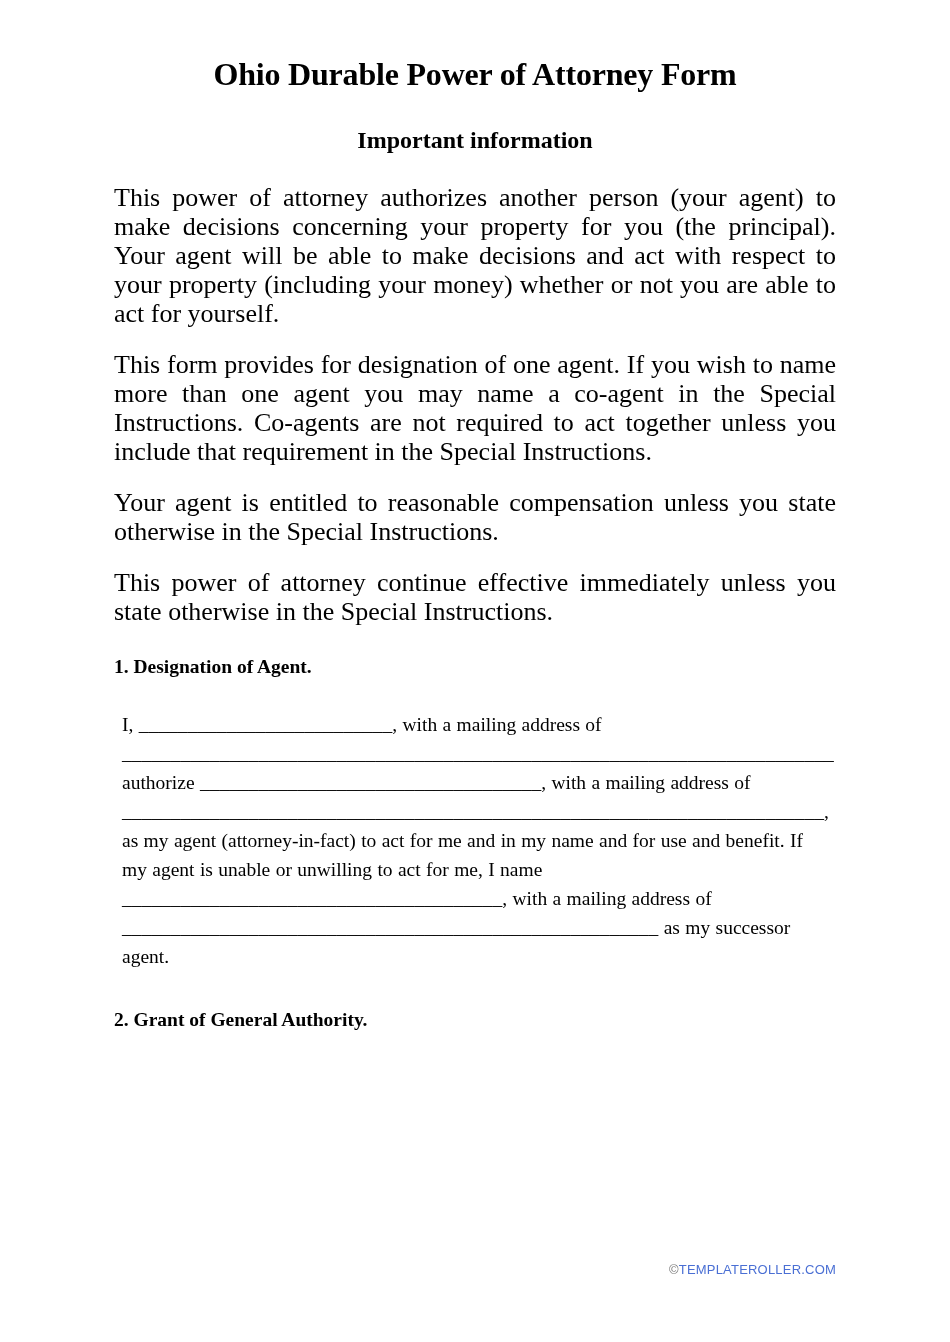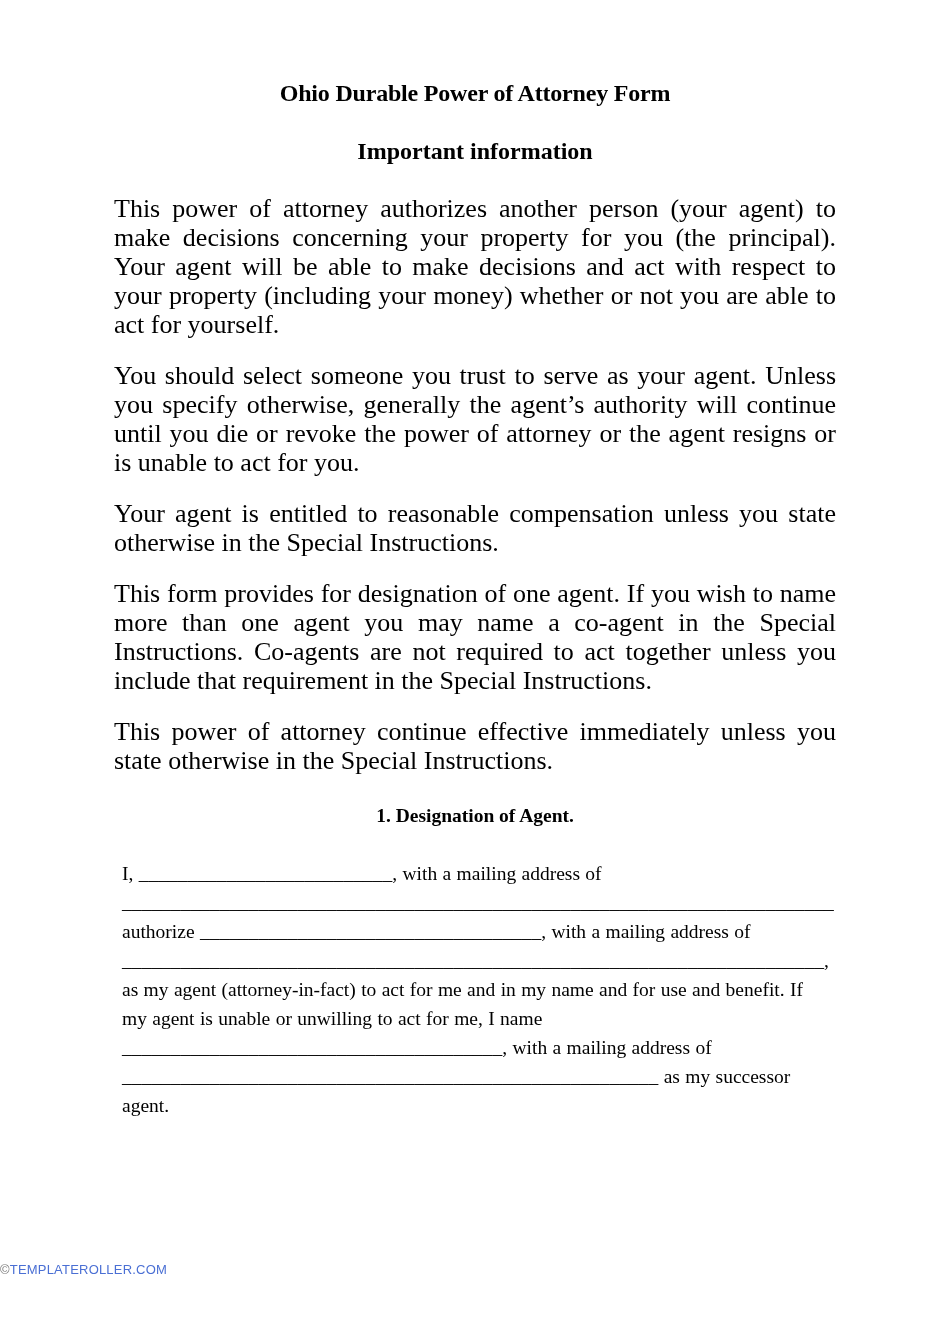"Ohio Durable Power of Attorney" .doc-title { font-size: 24px -> 32px; margin: 0 -> 8px; padding-top: 80px -> 48px }
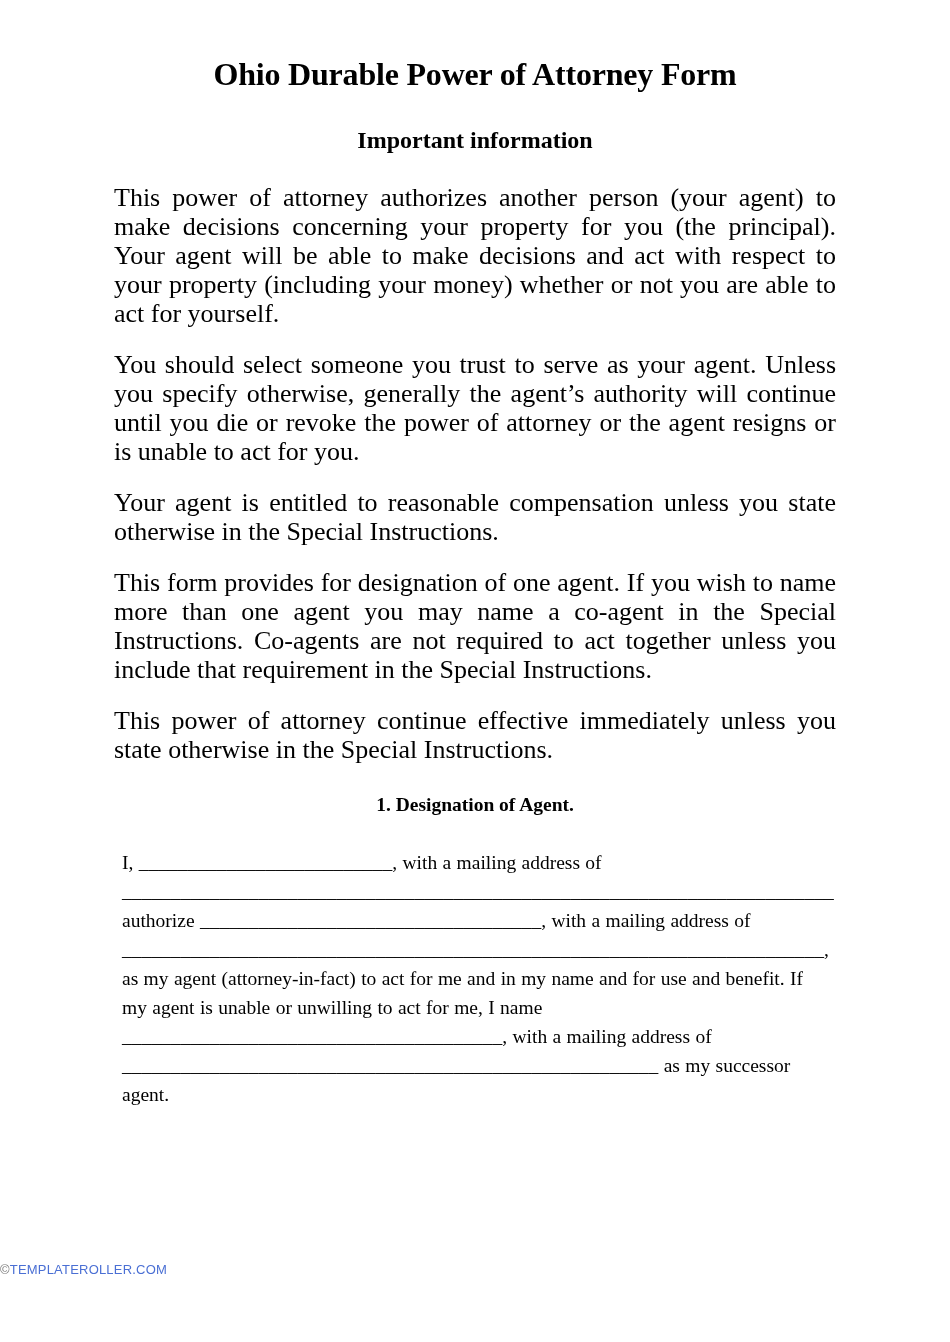"You should select someone you" p.para { html: <p>You should select someone you trust to serve as your agent. Unless you specify otherwise, generally the agent’s authority will continue until you die or revoke the power of attorney or the agent resigns or is unable to act for you.</p> -> none }
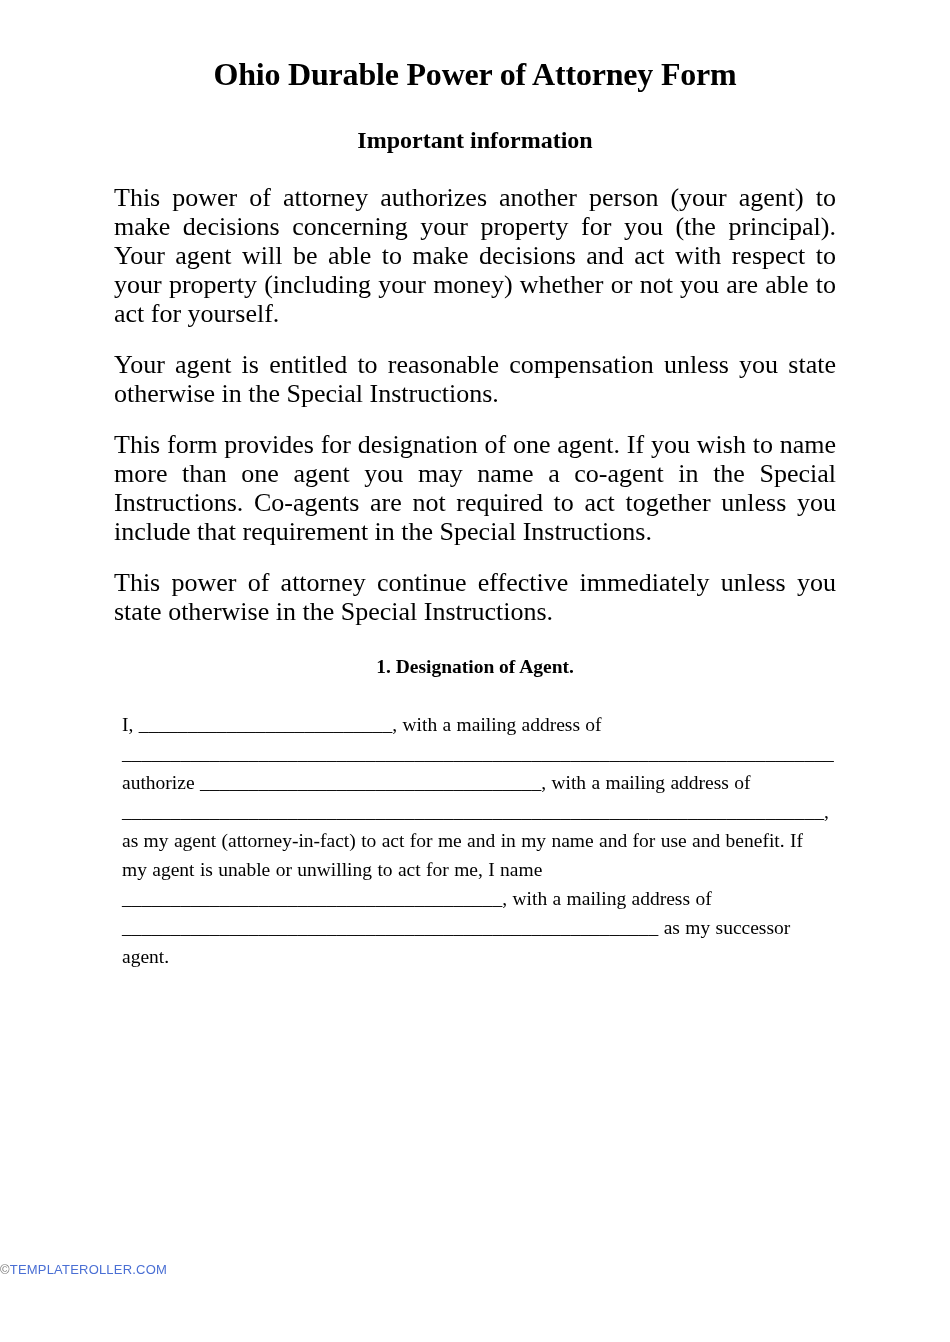"Your agent is entitled to" p.para { order: before "This form provides for designation" -> after "This form provides for designation" }
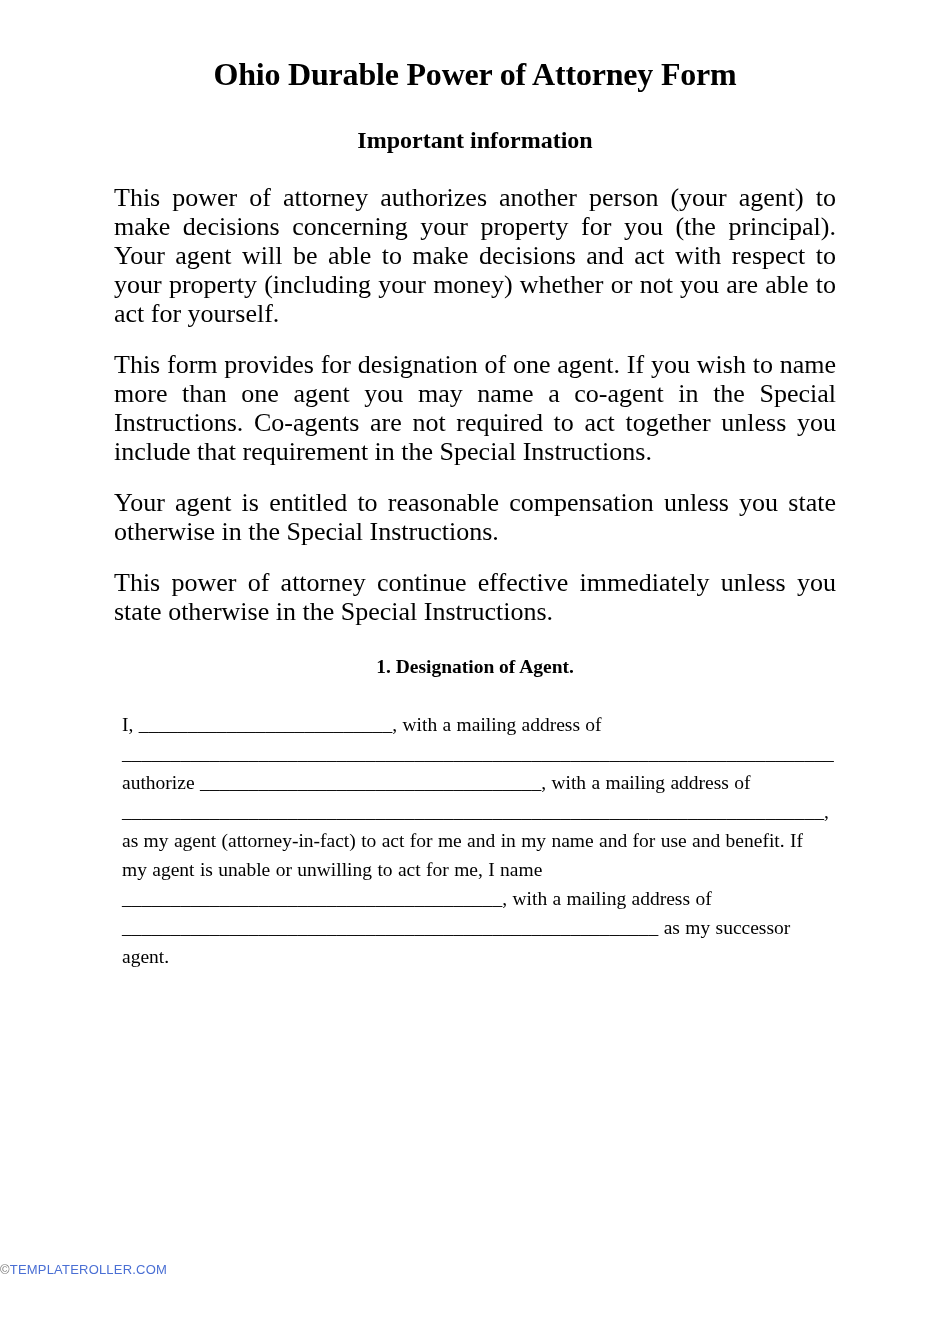"1. Designation of Agent." .section-heading { text-align: center -> left }
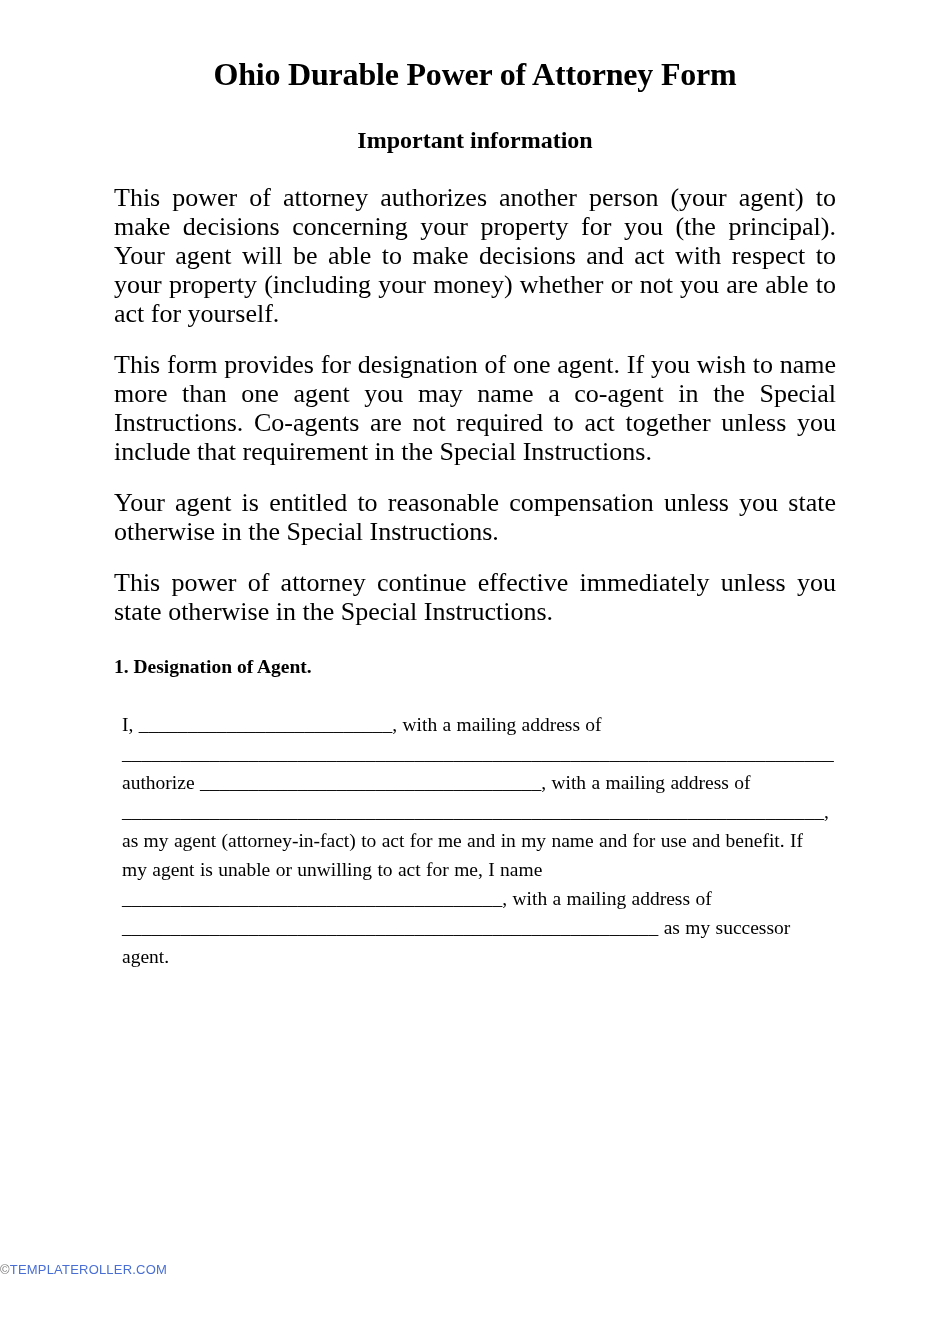"2. Grant of General Authority." h3.section-heading { html: none -> <h3>2. Grant of General Authority.</h3> }
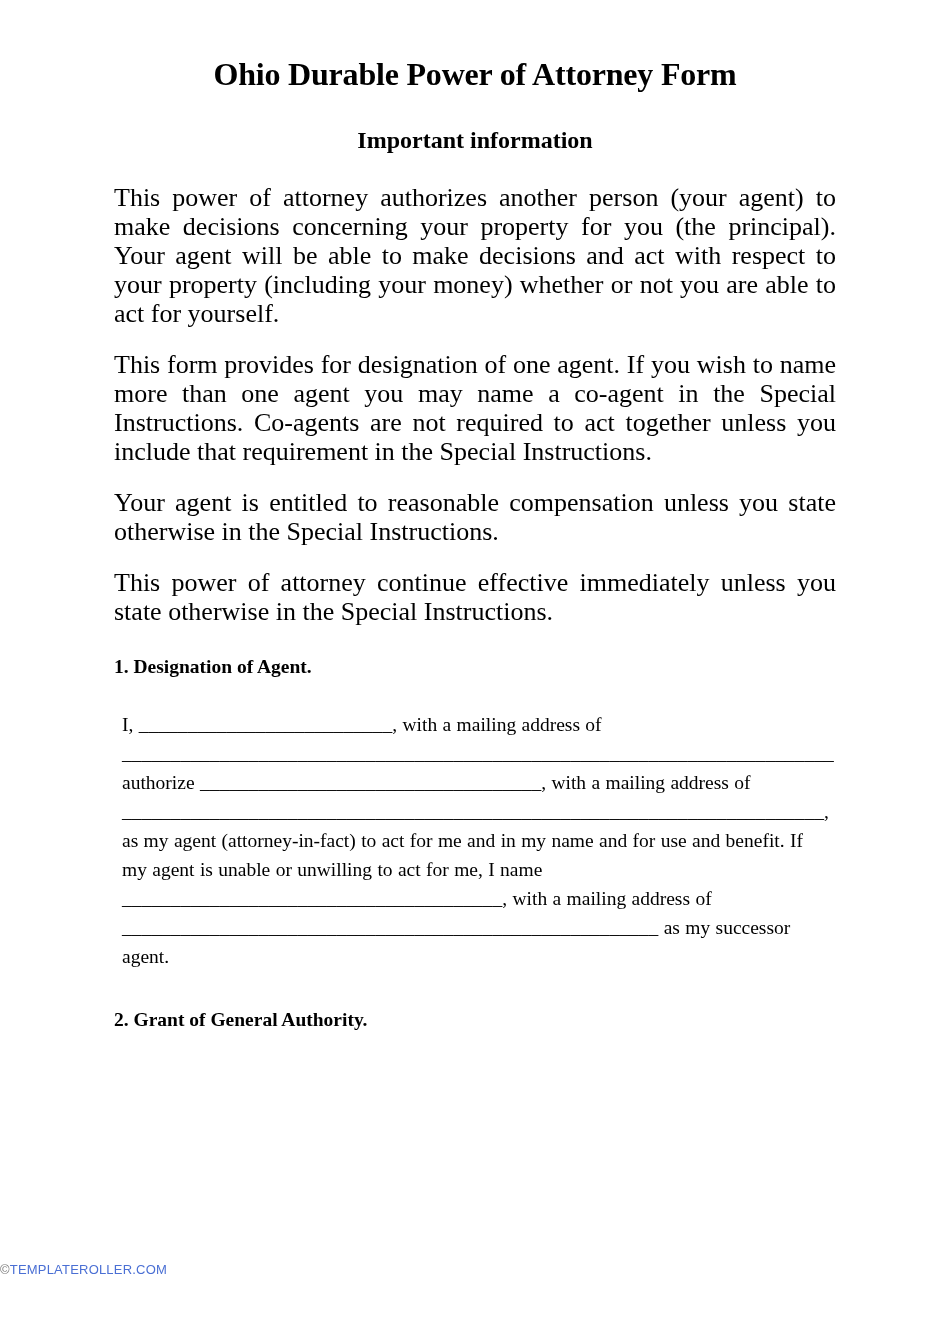"©TEMPLATEROLLER.COM" .footer { text-align: none -> right }
